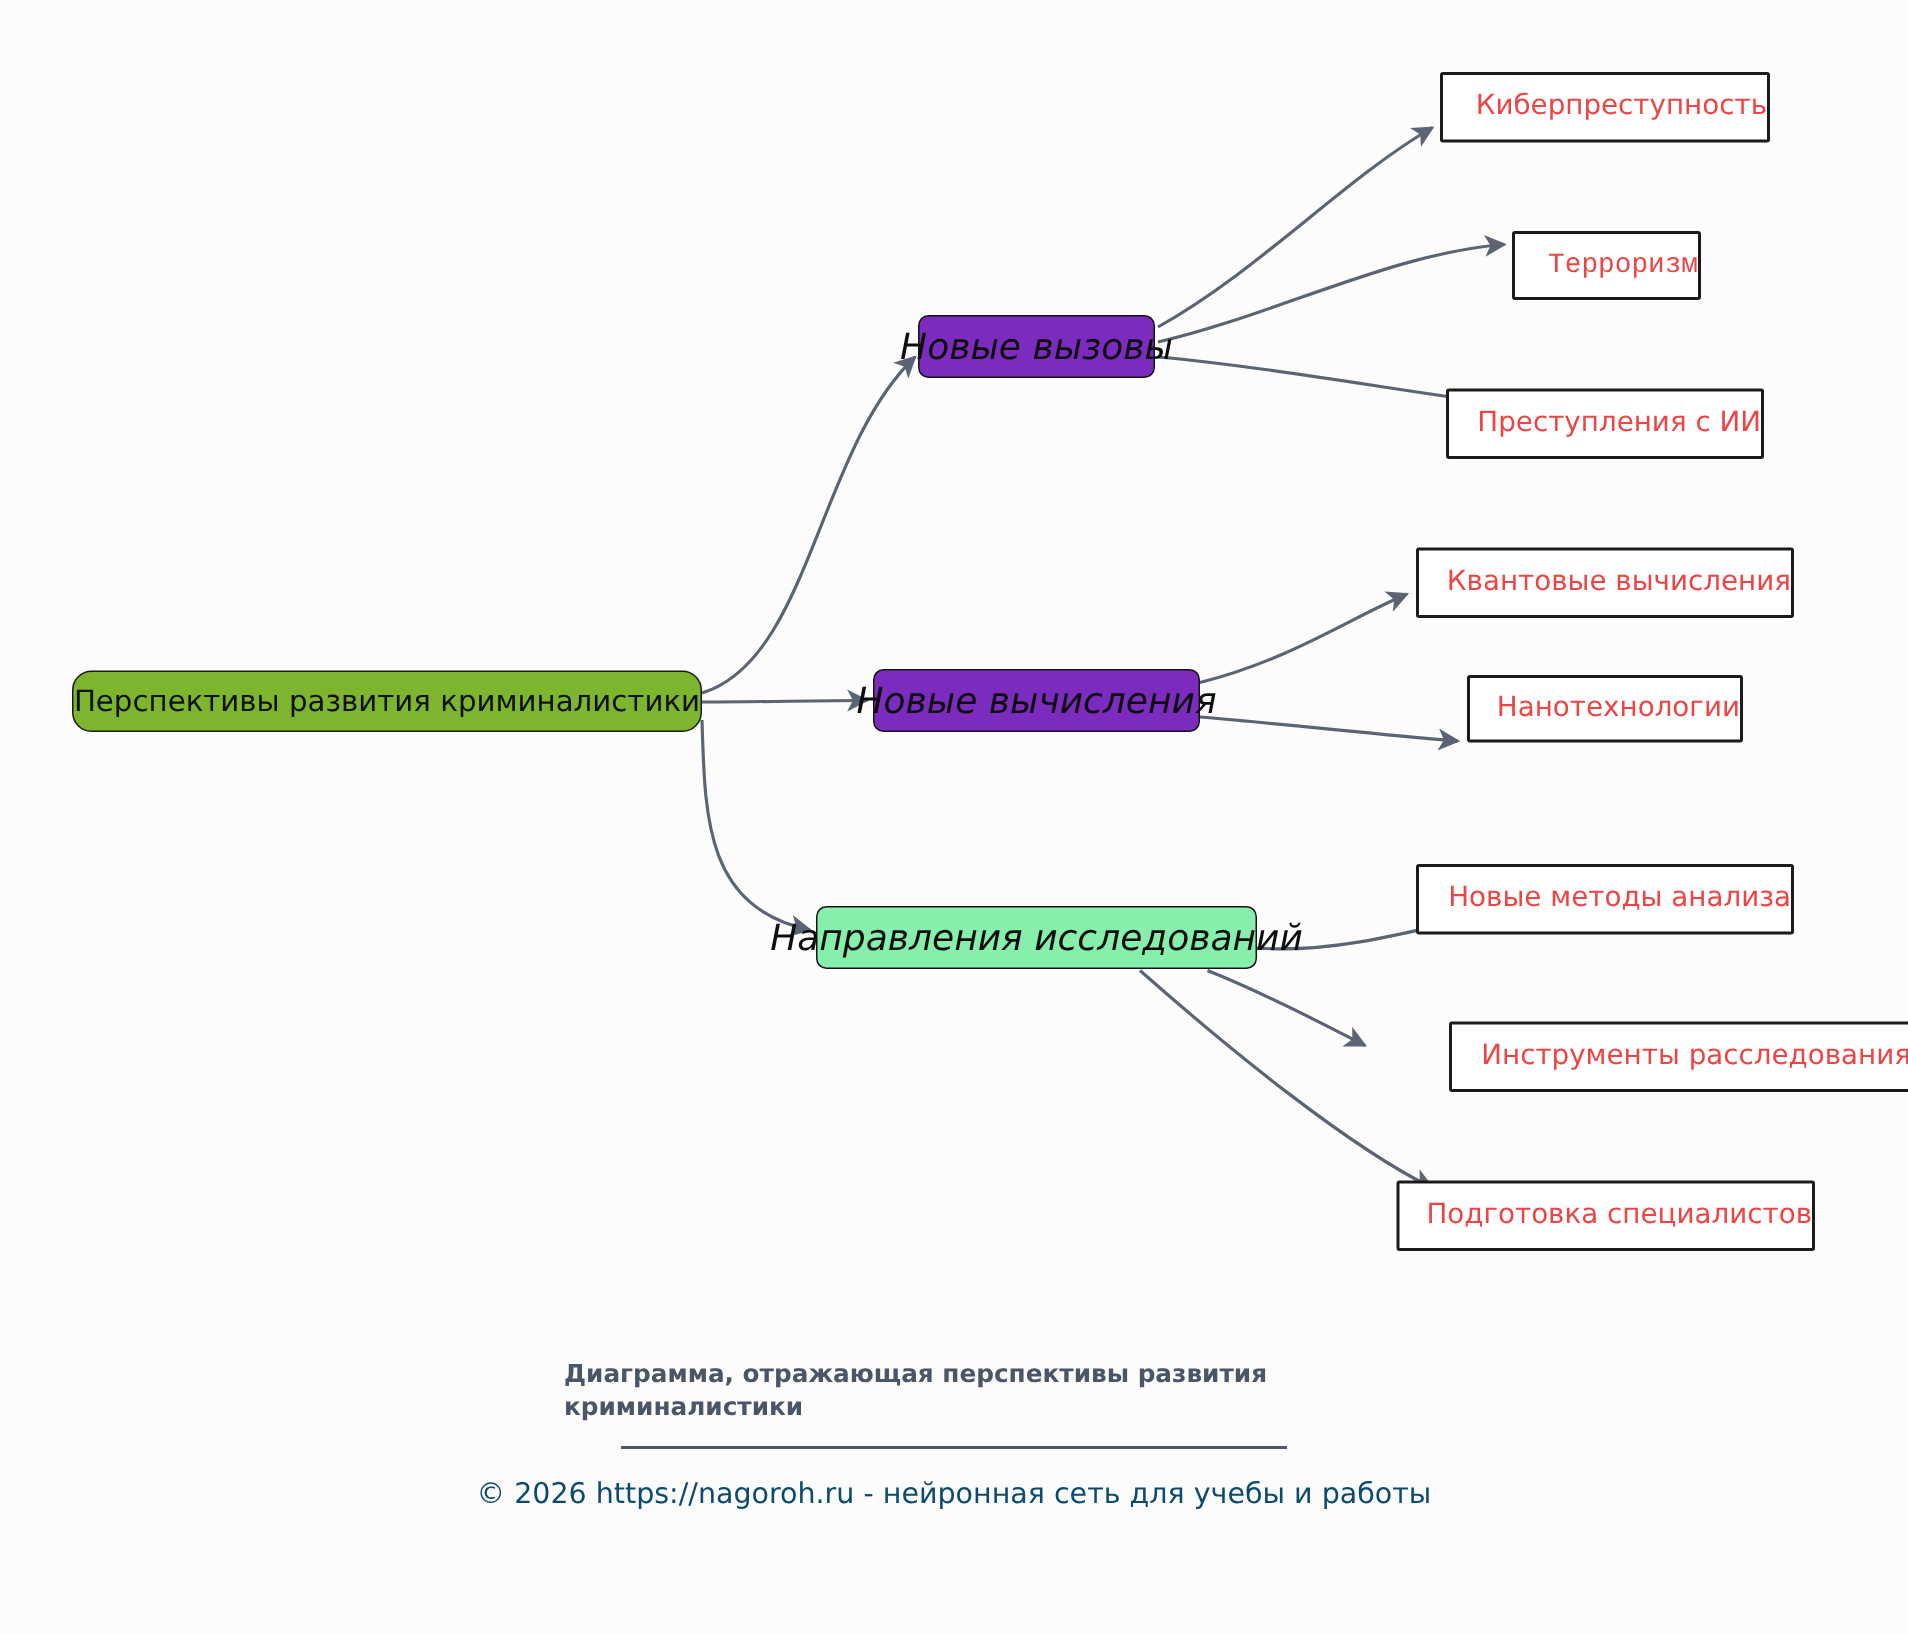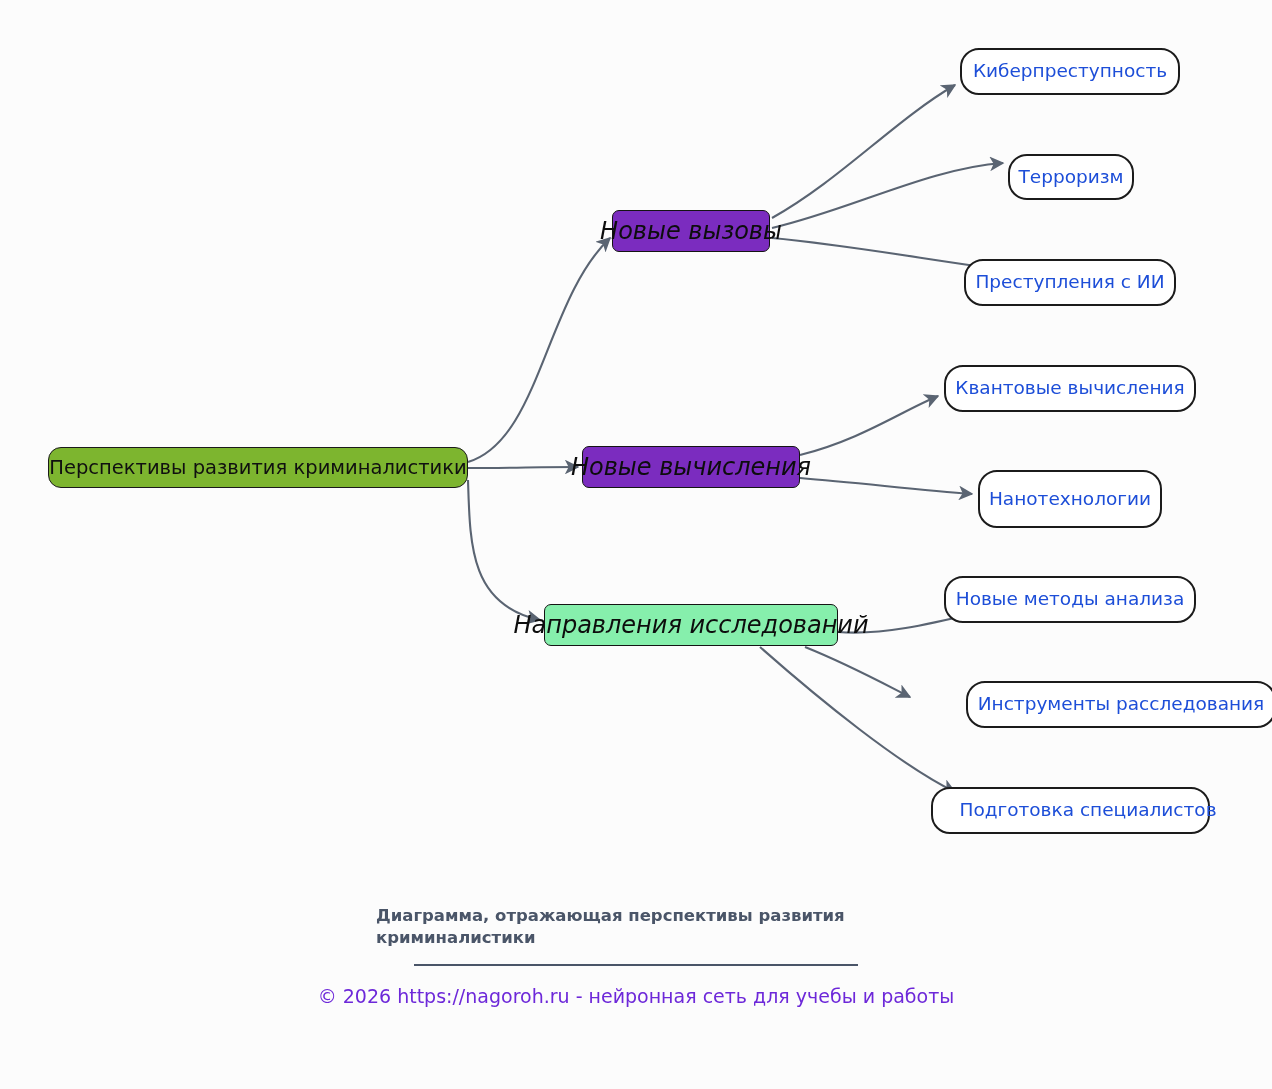"Киберпреступность" .node-leaf { border-radius: 19px -> 2px; color: #1d4ed8 -> #ef4444; justify-content: none -> flex-end }
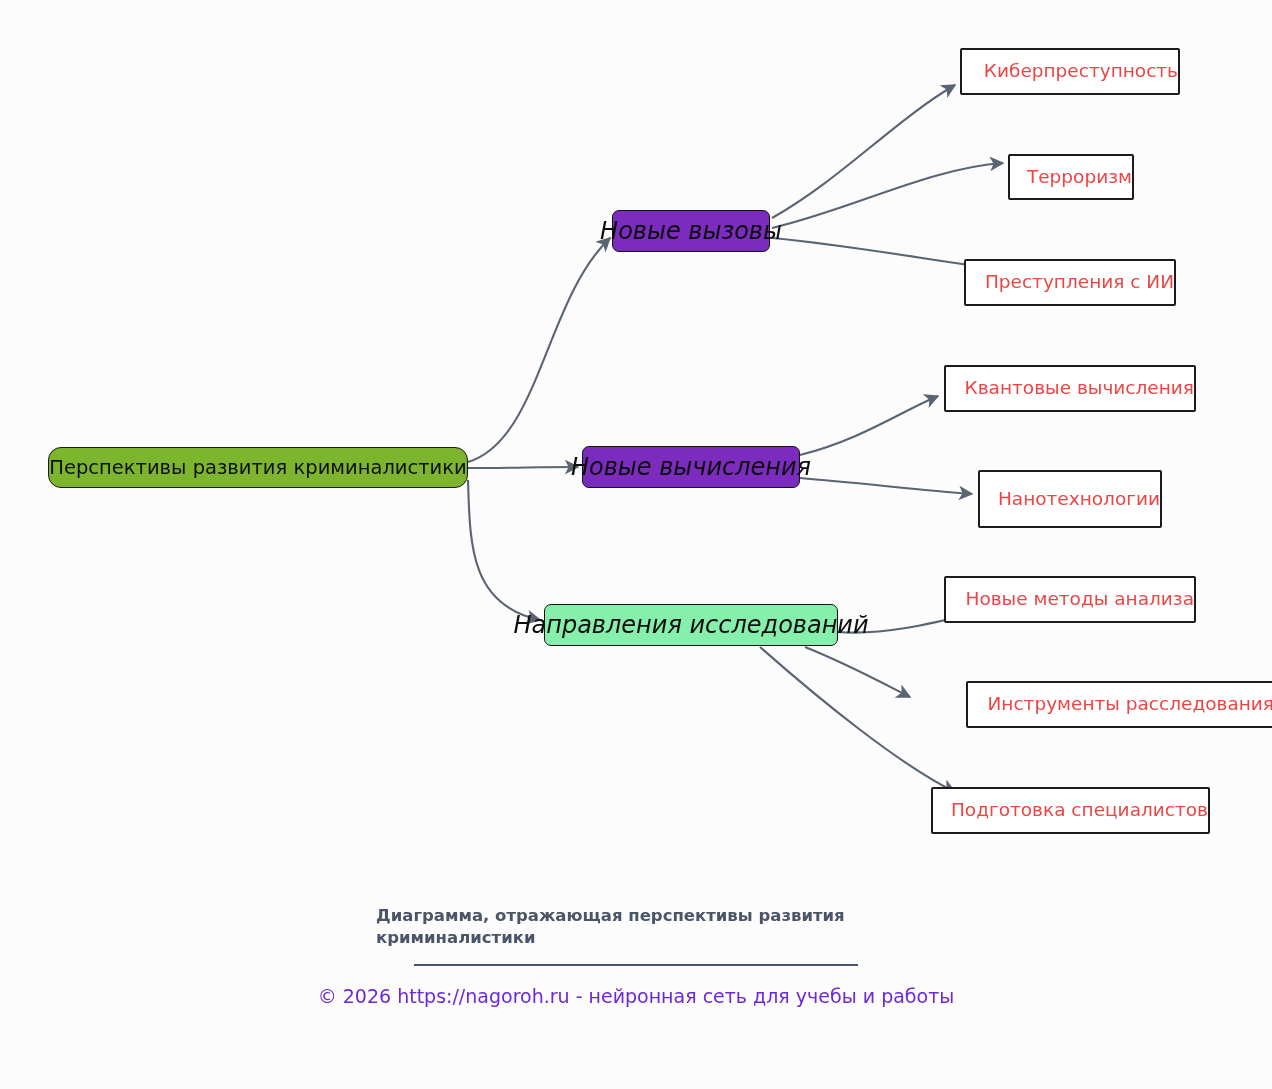"Терроризм" div.node { font-family: none -> Liberation Mono, monospace }
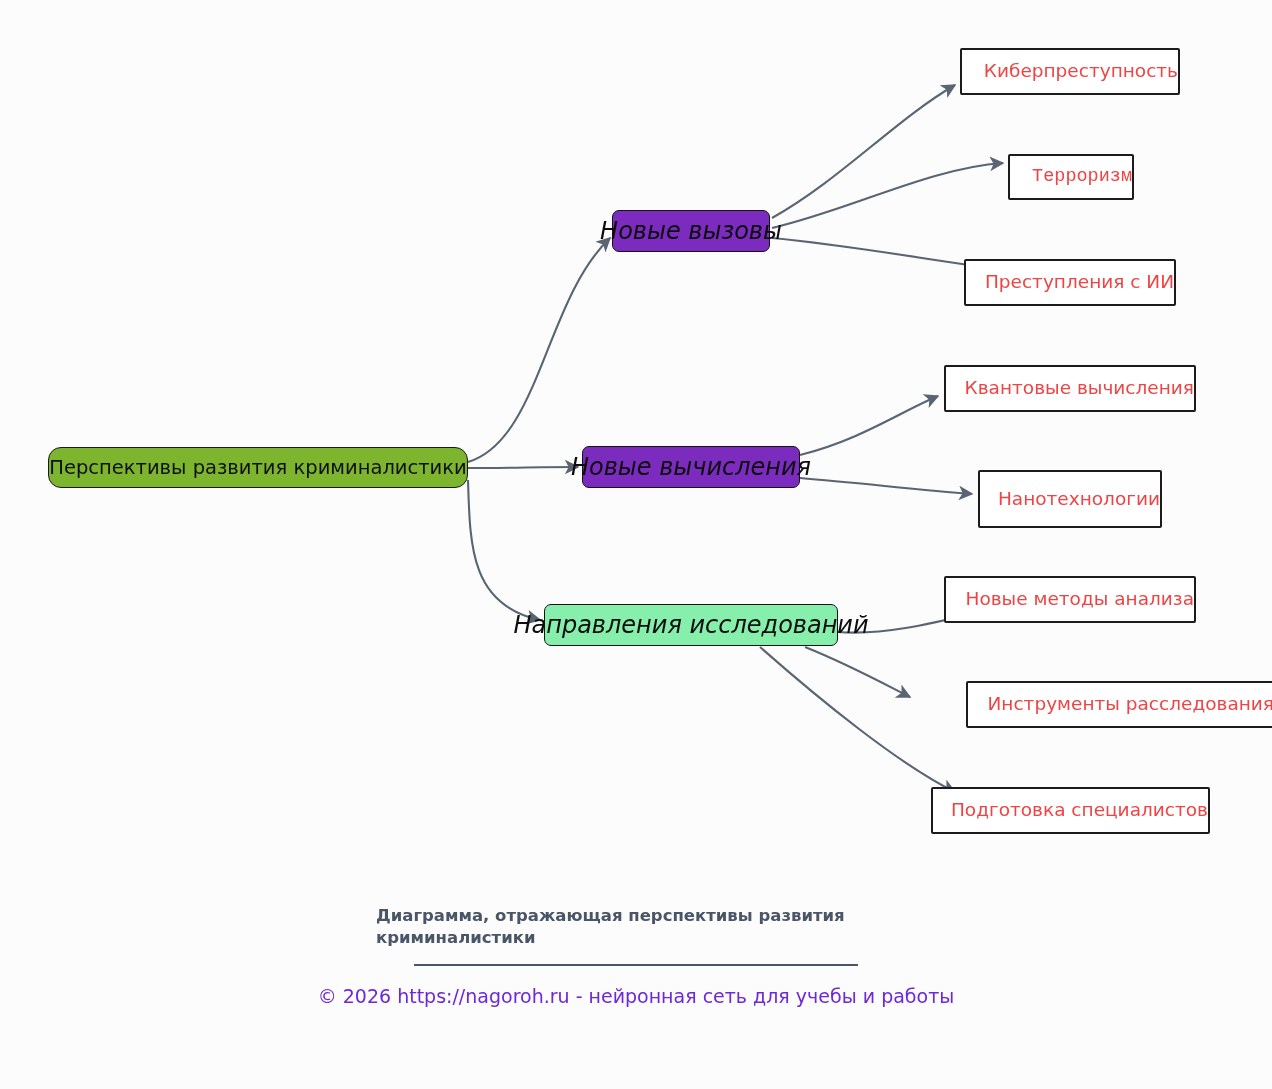"Нанотехнологии" div.node { height: 58px -> 45px; top: 470px -> 450px }
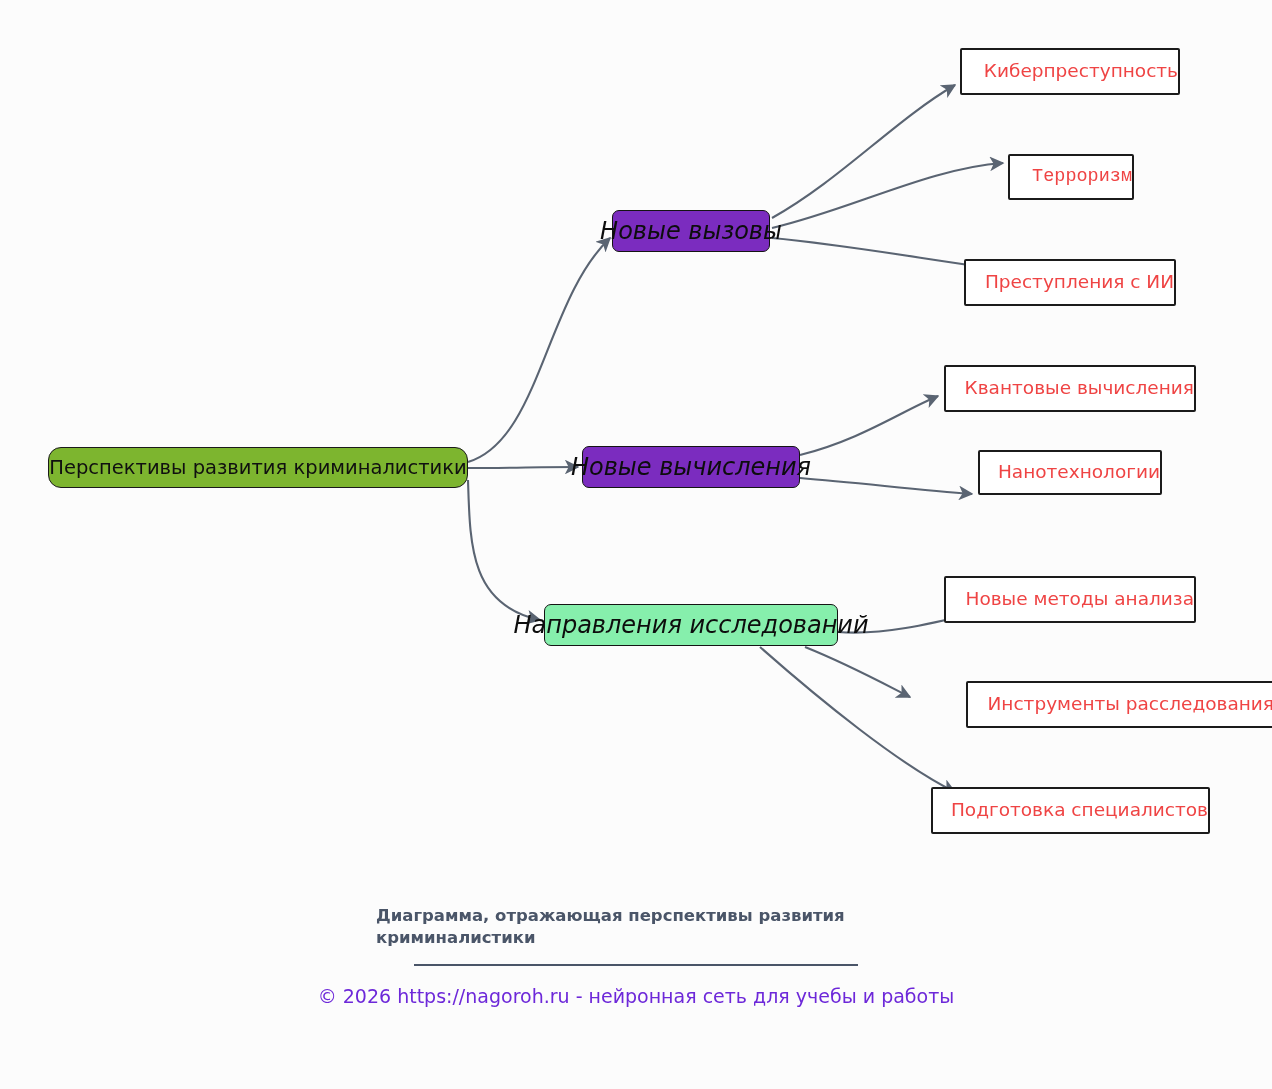"© 2026 https://nagoroh.ru - нейронная" .caption-footer { color: #6d28d9 -> #0c4a6e }
